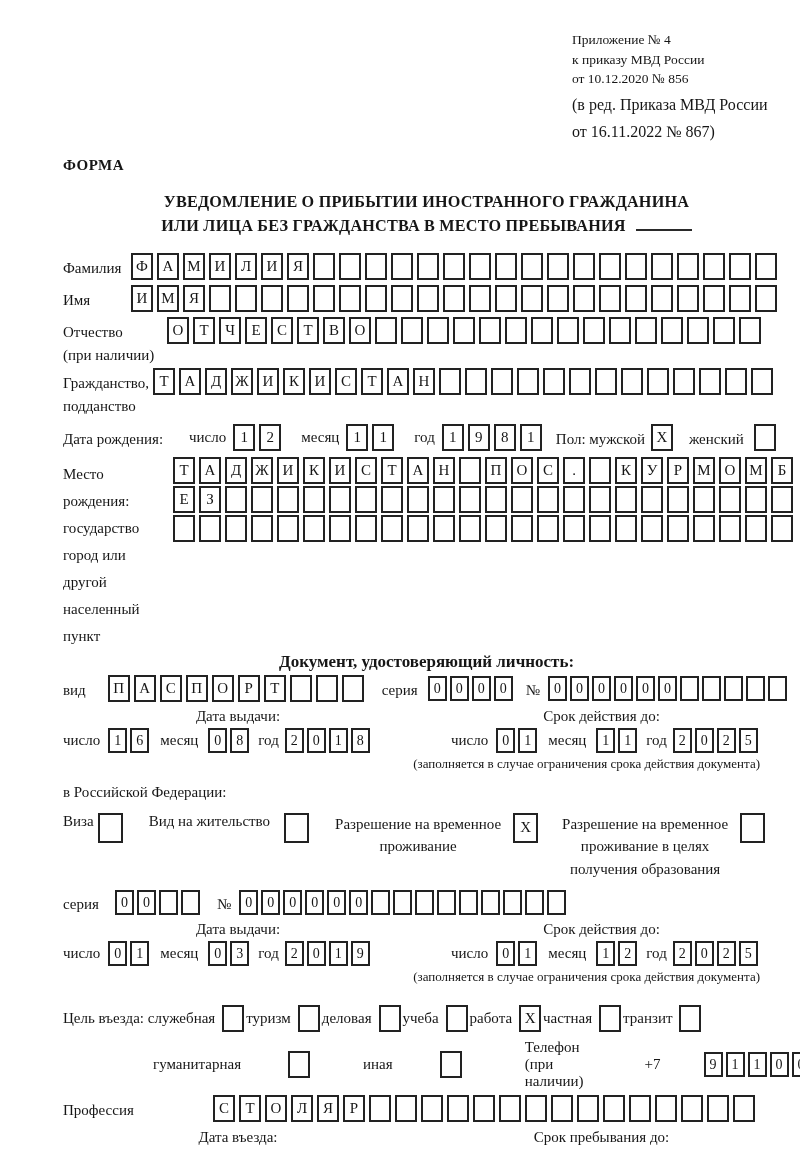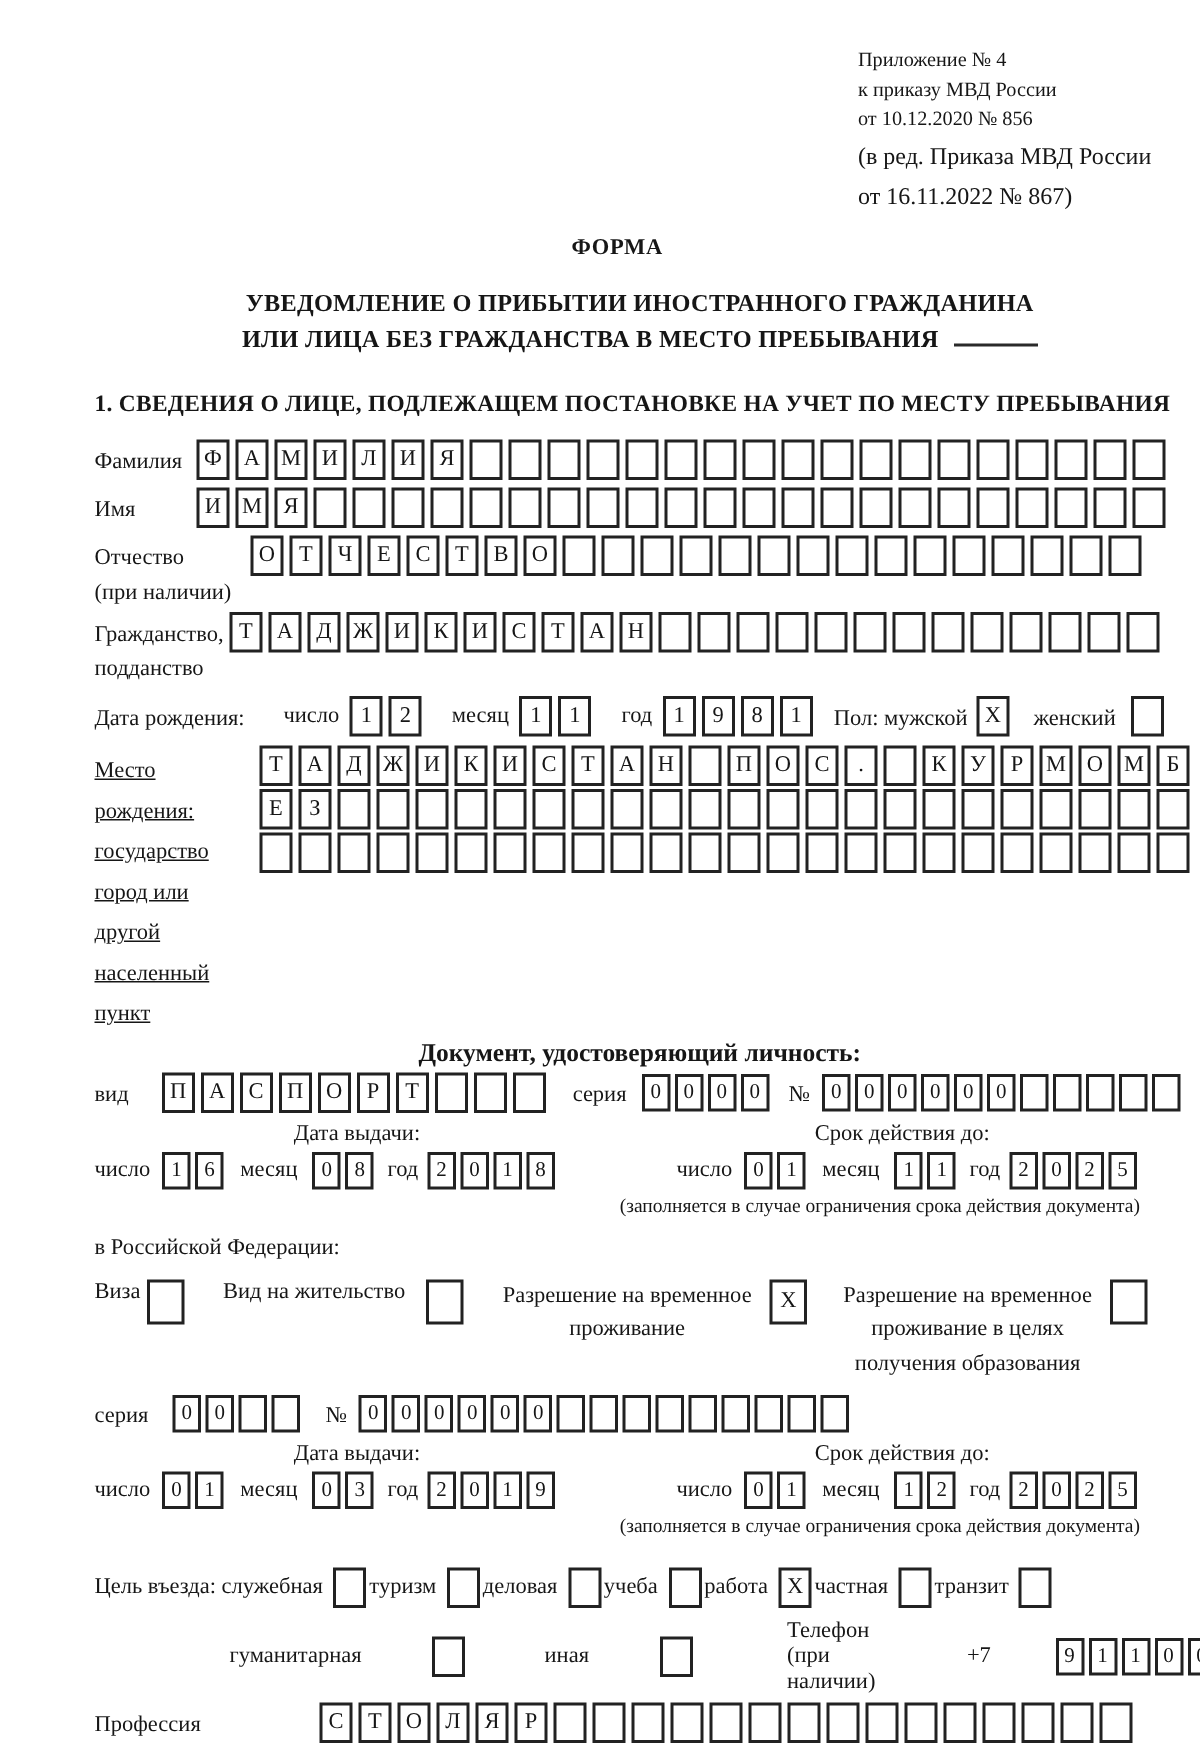"ФОРМА" .forma { text-align: center -> left }
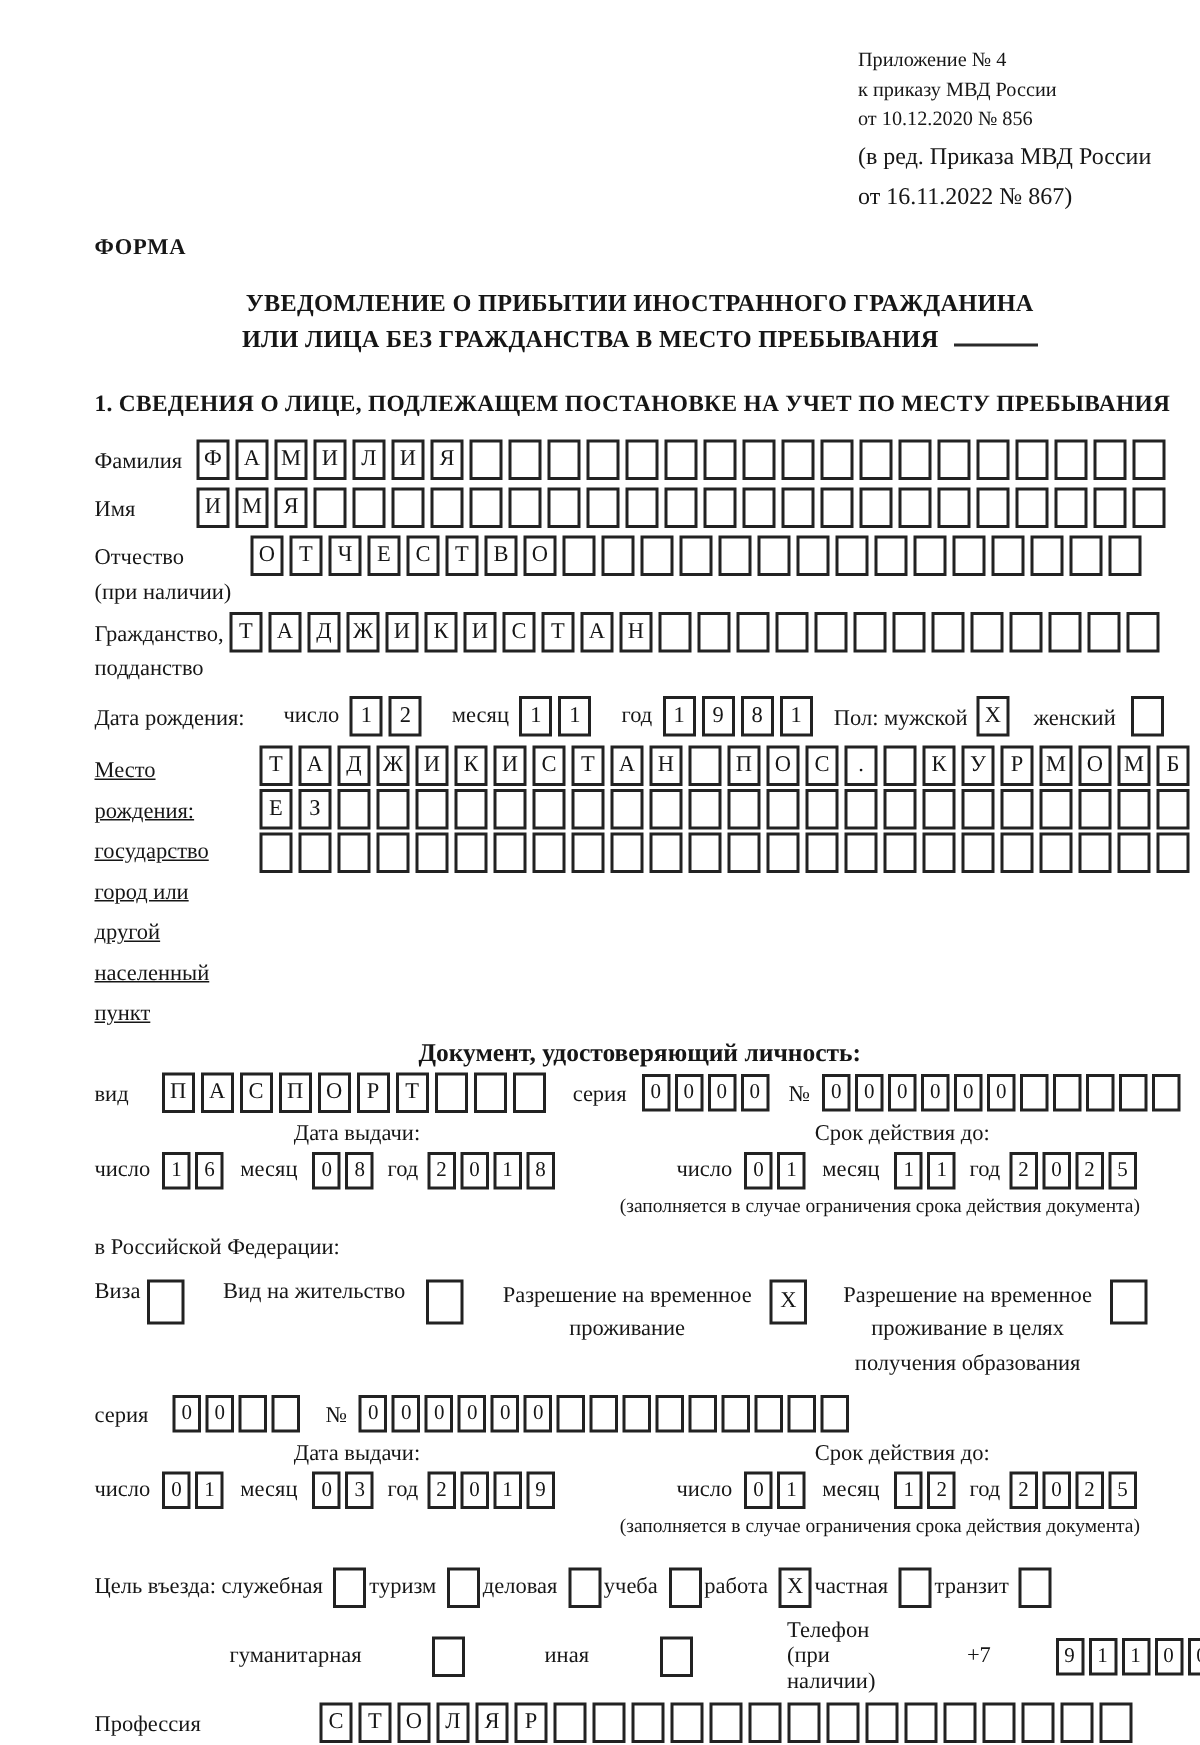"1. СВЕДЕНИЯ О ЛИЦЕ, ПОДЛЕЖАЩЕМ" div.sec-head { html: <div>1. СВЕДЕНИЯ О ЛИЦЕ, ПОДЛЕЖАЩЕМ ПОСТАНОВКЕ НА УЧЕТ ПО МЕСТУ ПРЕБЫВАНИЯ</div> -> none }
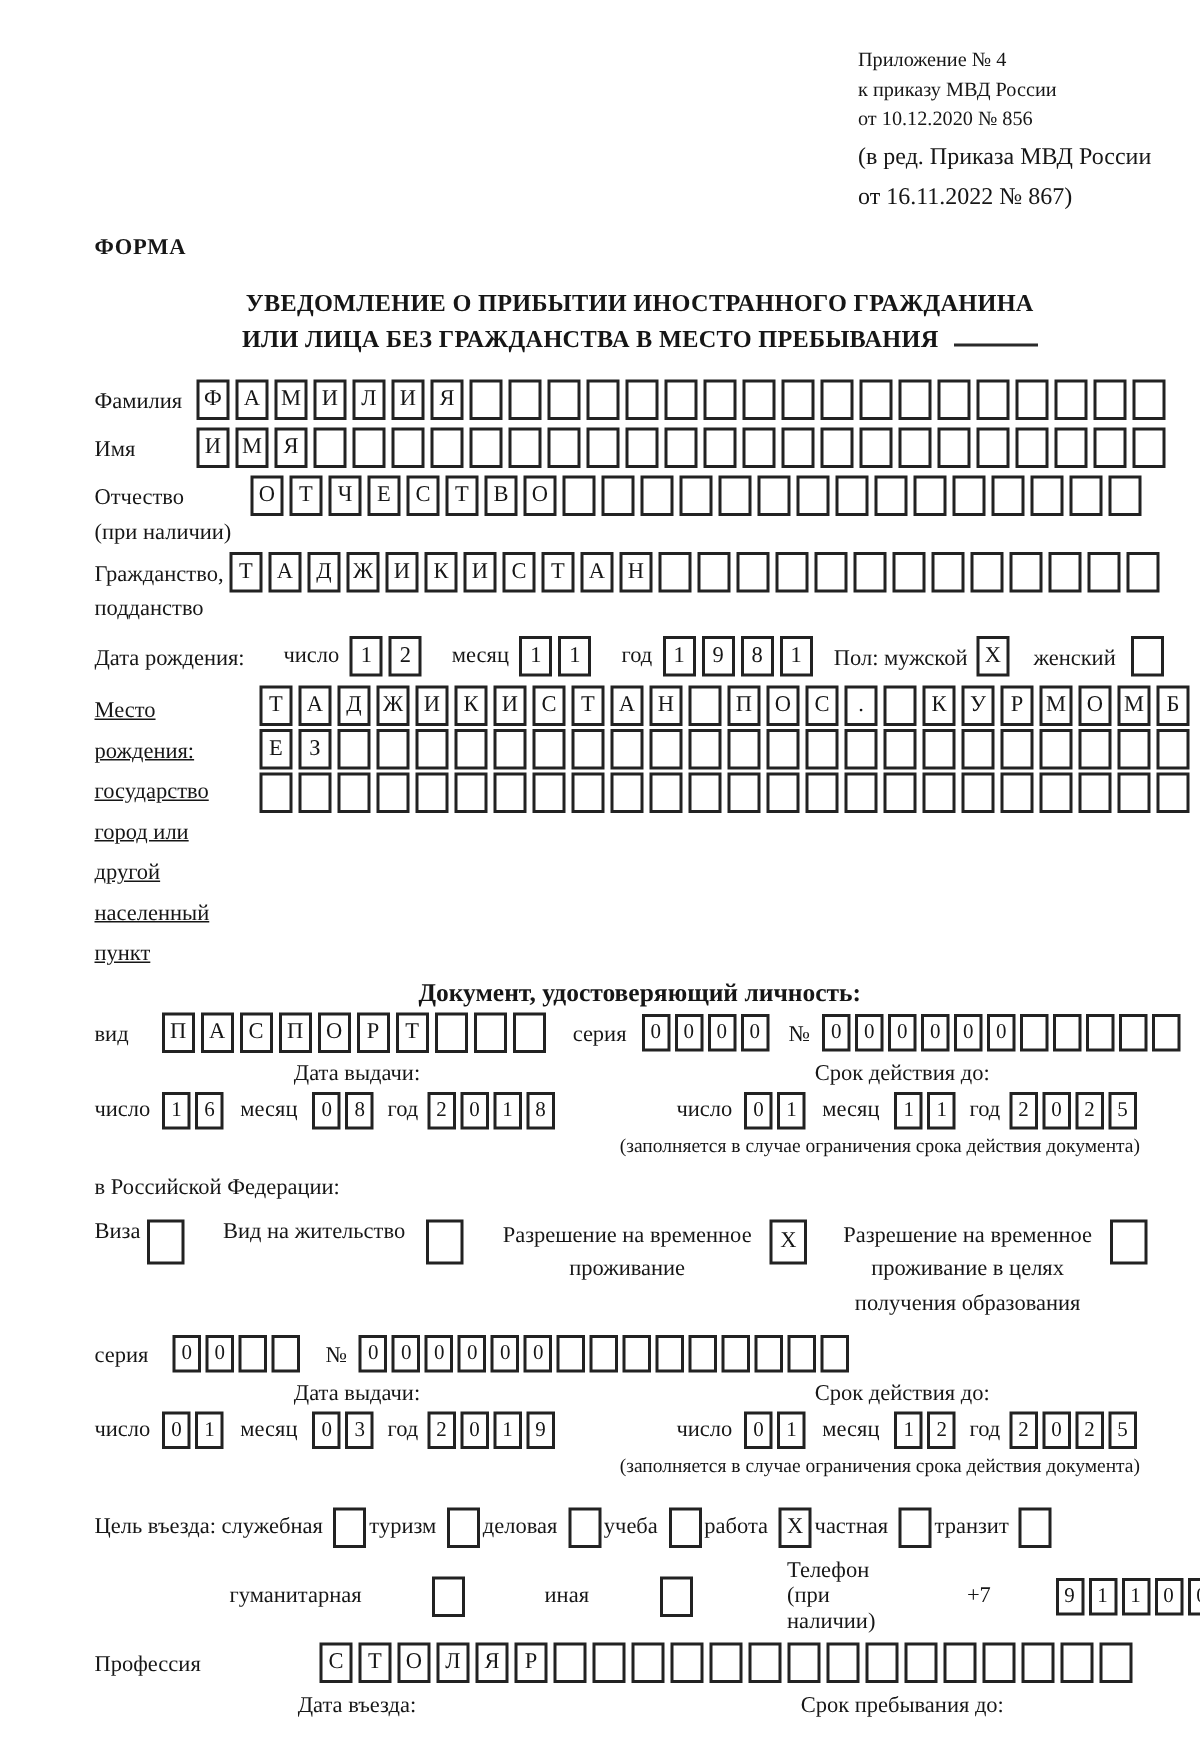"Место рождения:" .w110 { text-decoration: underline -> none }
